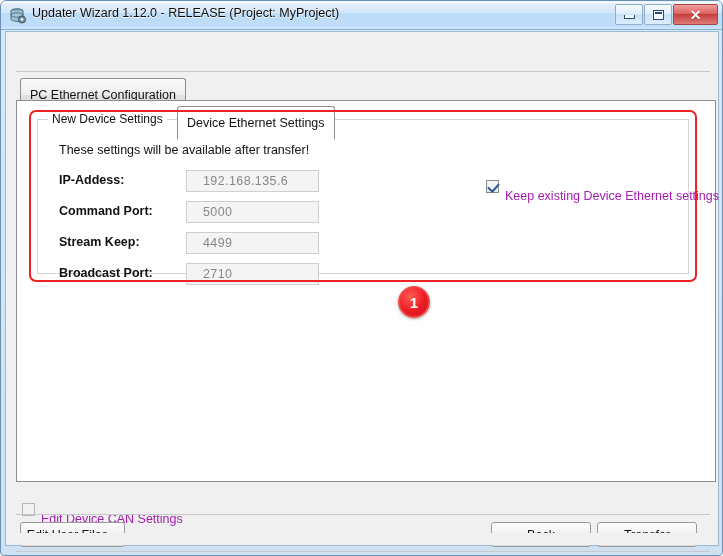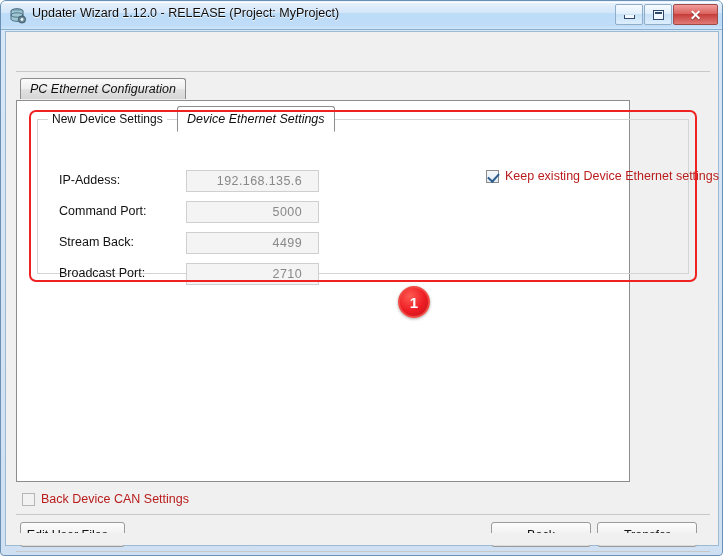"PC Ethernet Configuration" .tab { font-style: italic -> none; padding: 4px 9px -> 16px 9px }
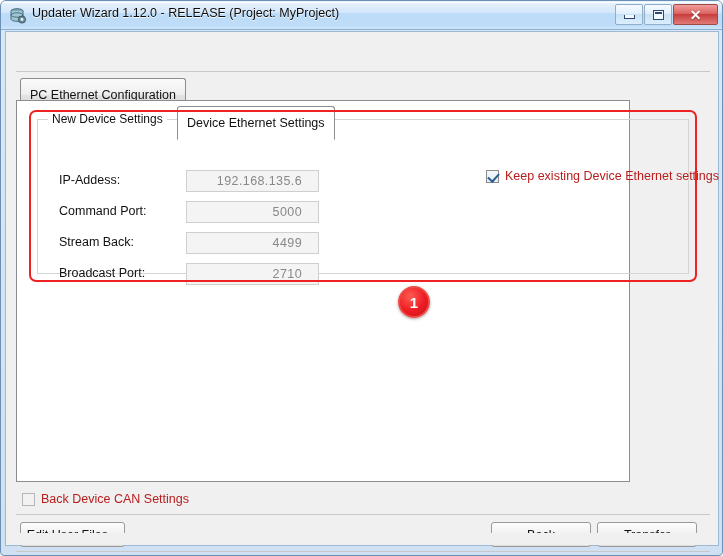"New Device Settings" .tabpanel { text-align: right -> none; width: 614px -> 700px }
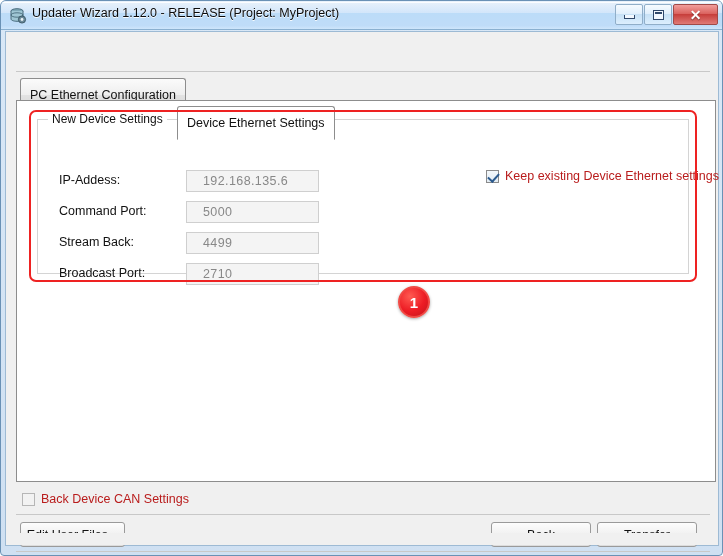"These settings will be available" div.hint-text { html: none -> <div>These settings will be available after transfer!</div> }
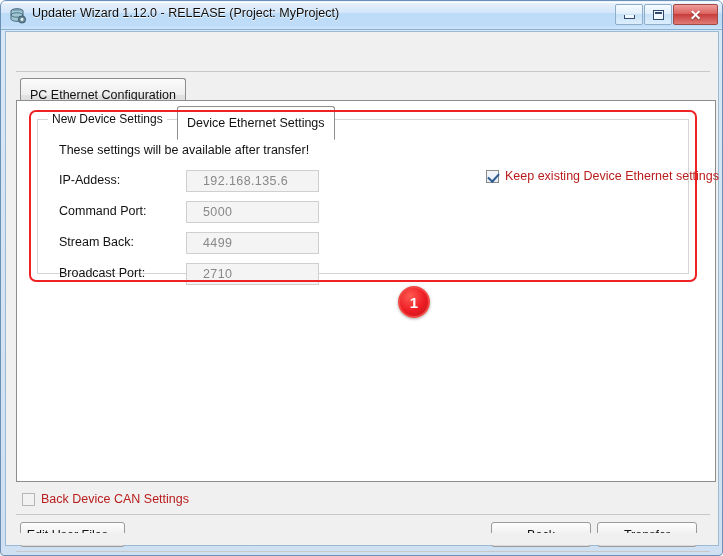"IP-Addess:" .form-label { font-weight: none -> bold }
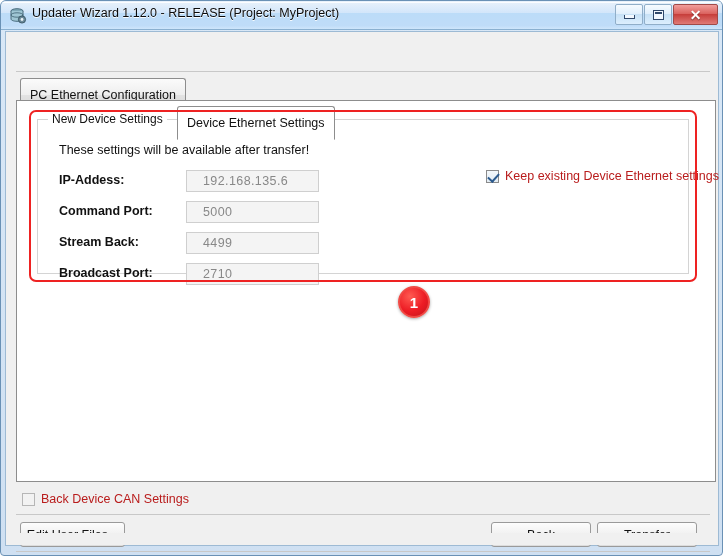"Keep existing Device Ethernet settings" .chk-label { color: #b91c1c -> #a21caf; margin-top: none -> 20px }
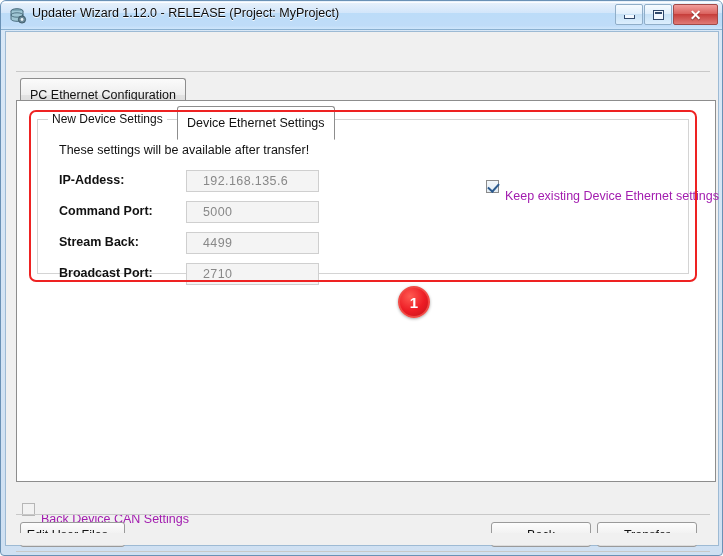"Stream Back:" span.form-label { text: Back -> Keep }
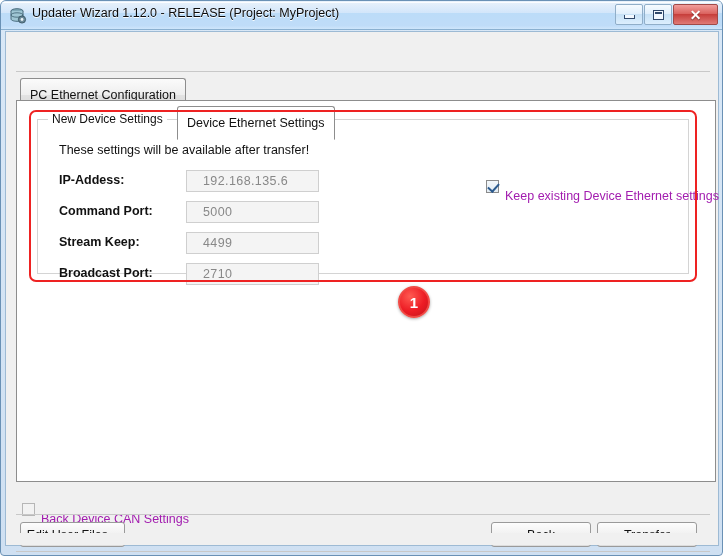"Back Device CAN Settings" span.chk-label { text: Back -> Edit }
